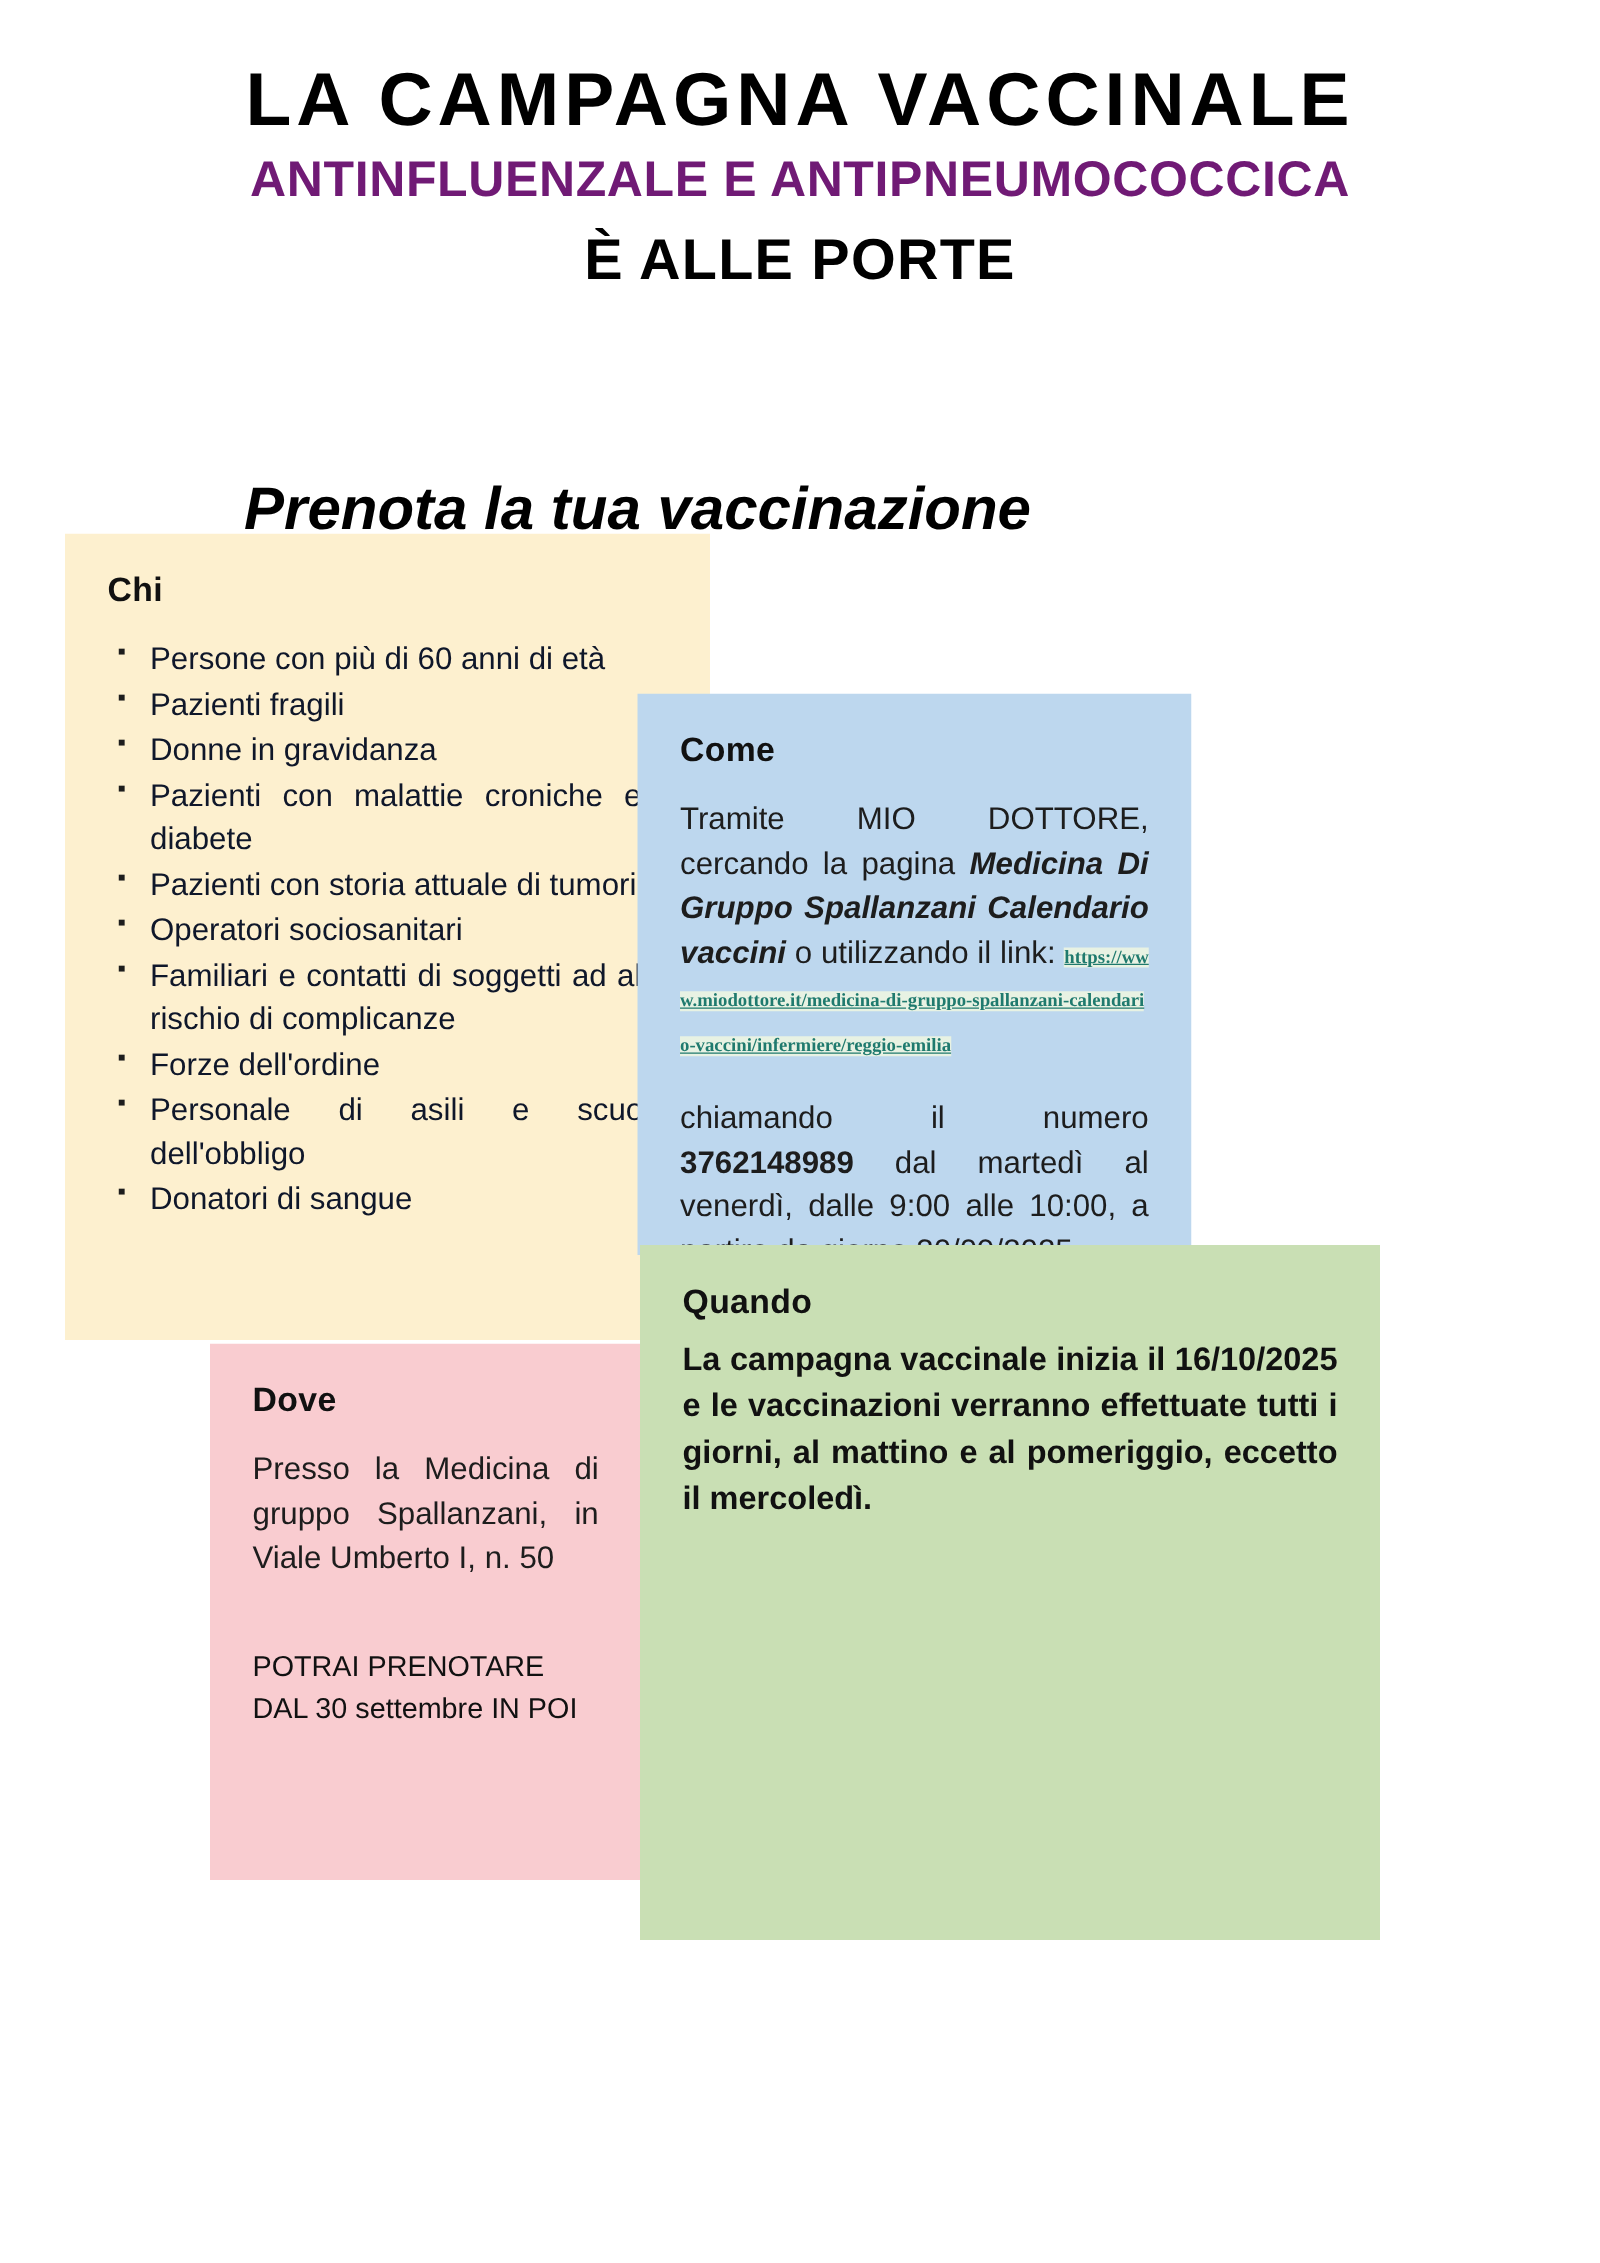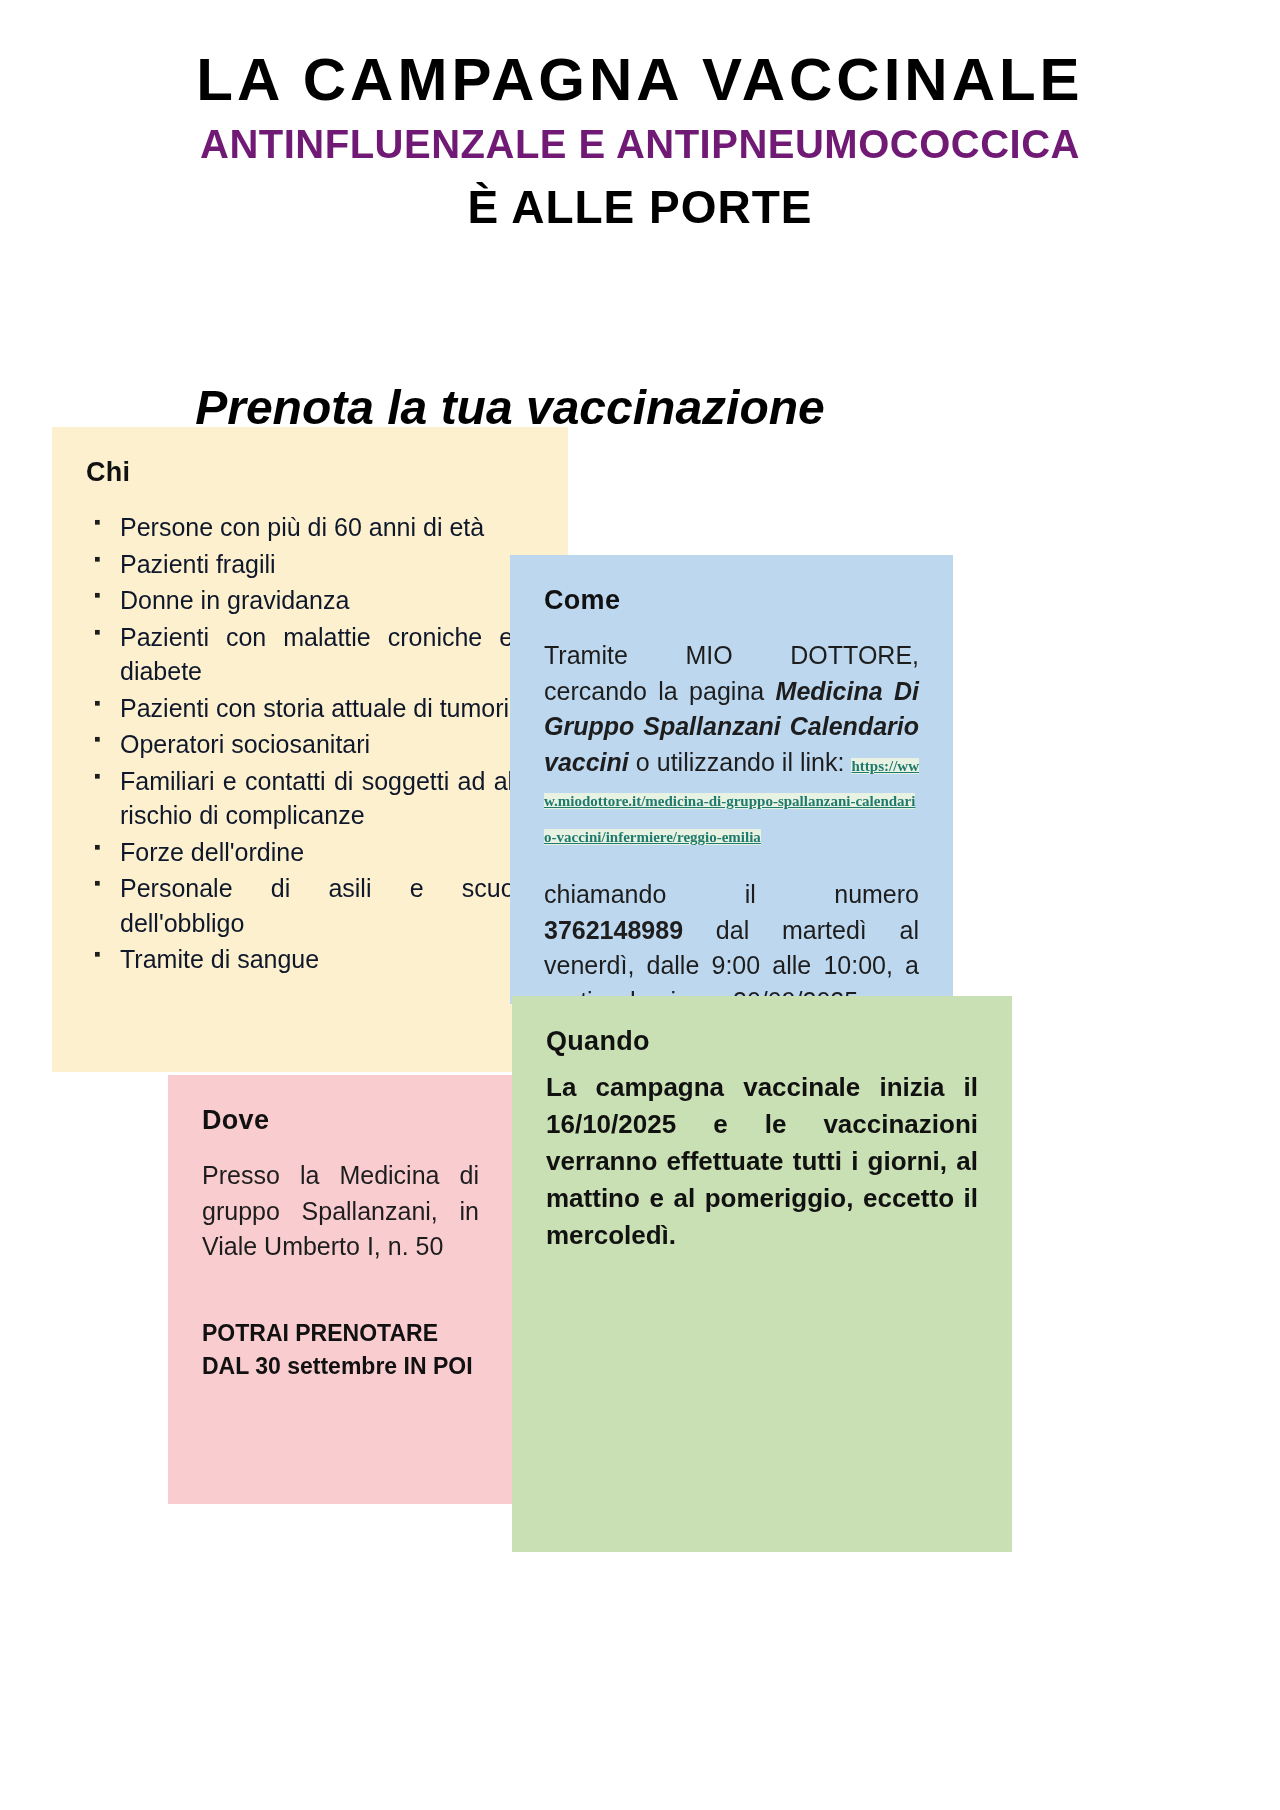"Tramite di sangue" li { text: Tramite -> Donatori }
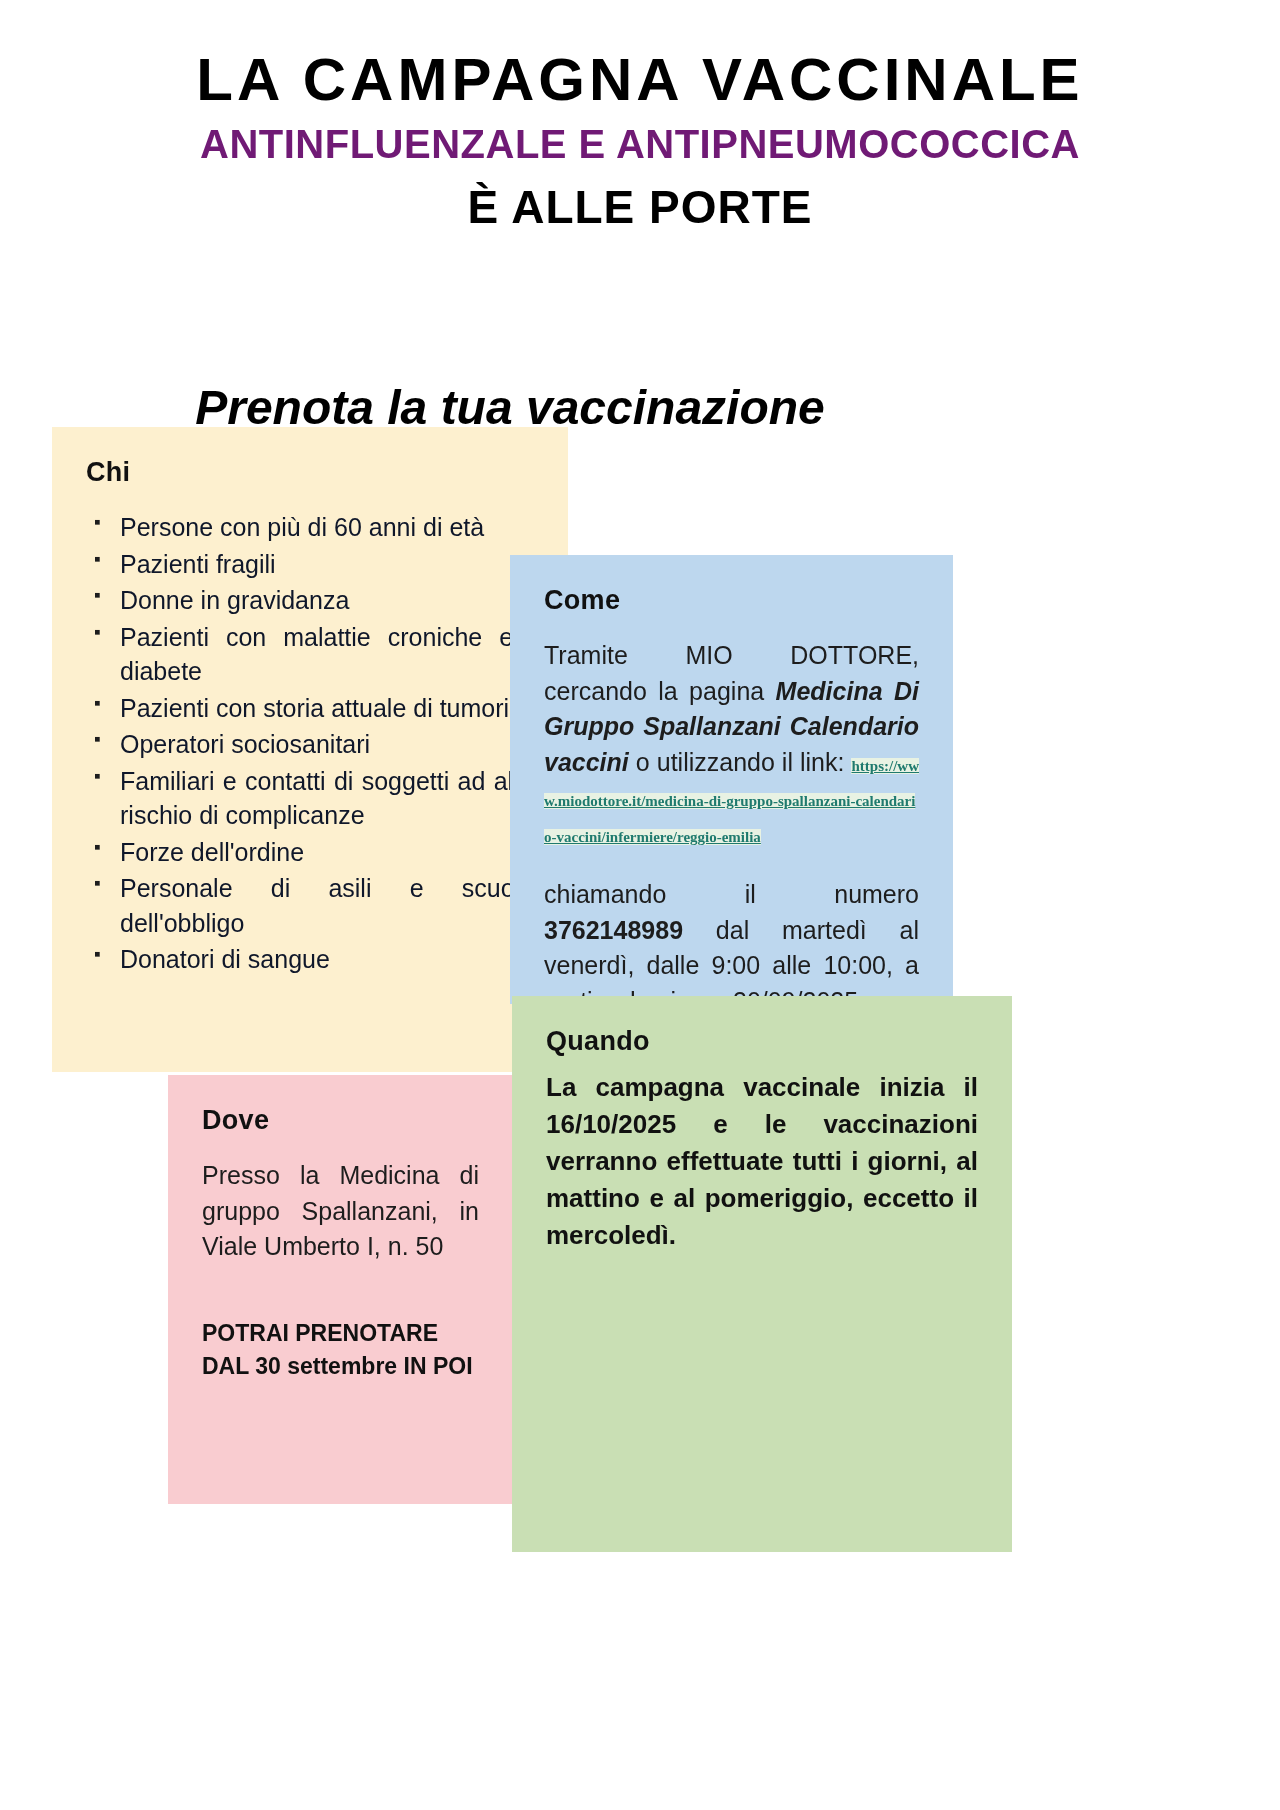"Quando" #card-quando { width: 500px -> 592px }
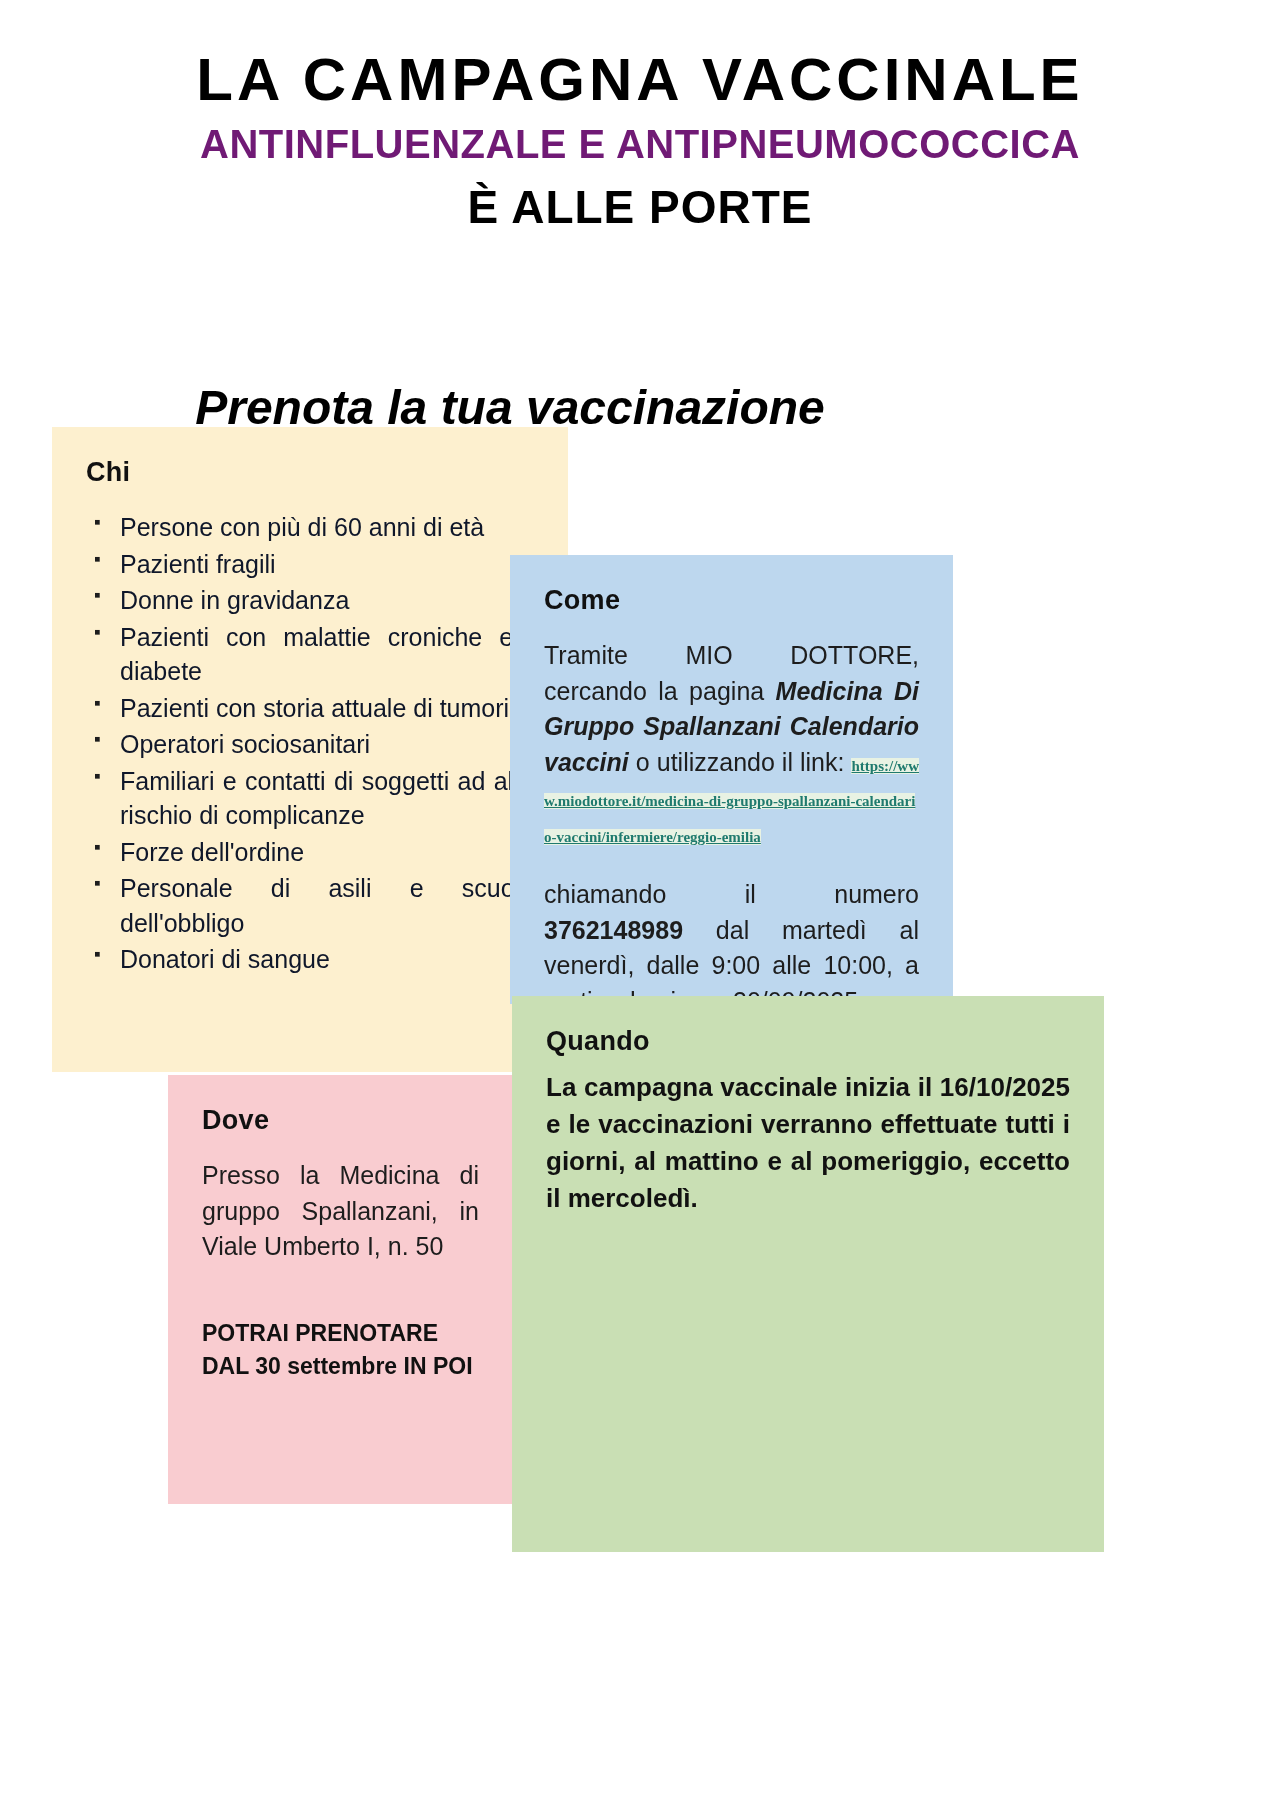"POTRAI PRENOTARE DAL 30 settembre" #card-dove .note { font-weight: bold -> normal }
